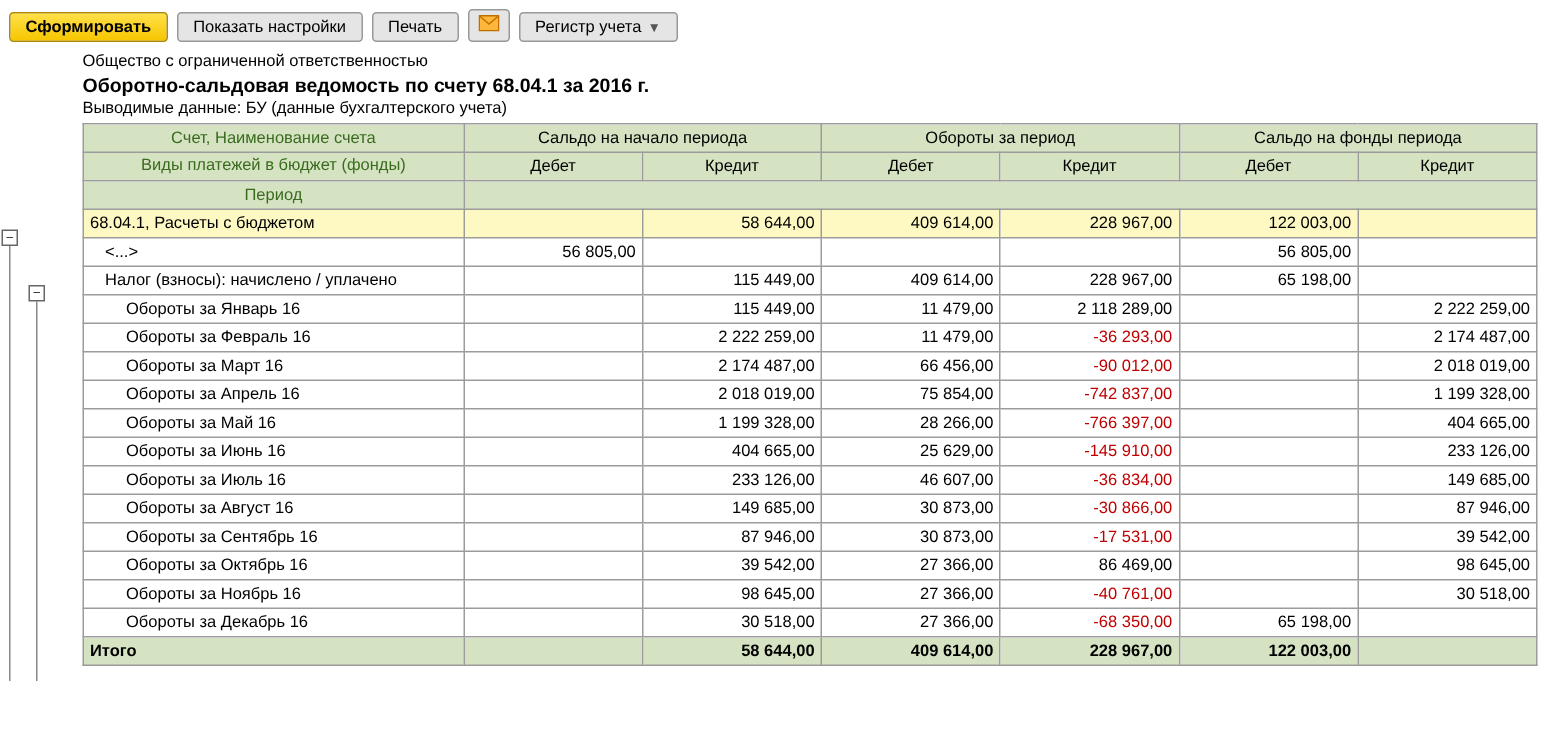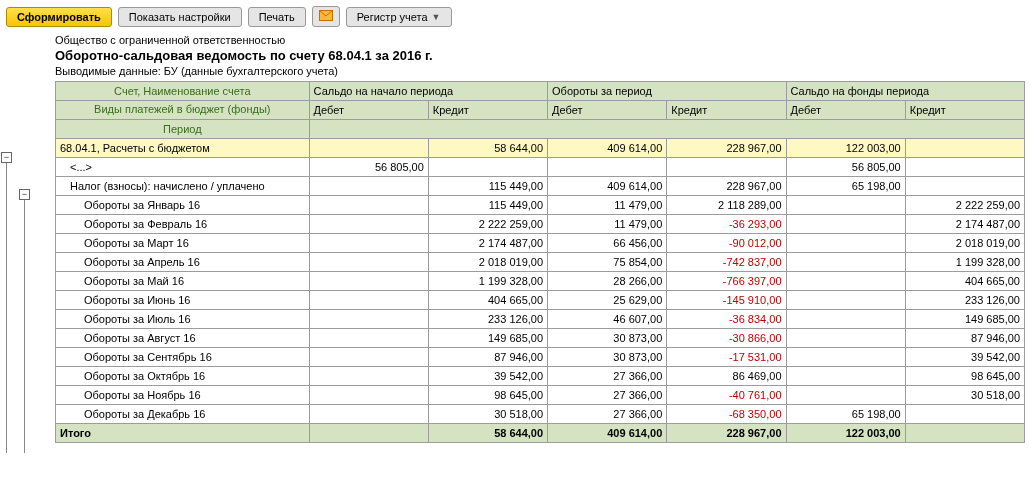"Сальдо на начало периода" th { text-align: left -> center }
